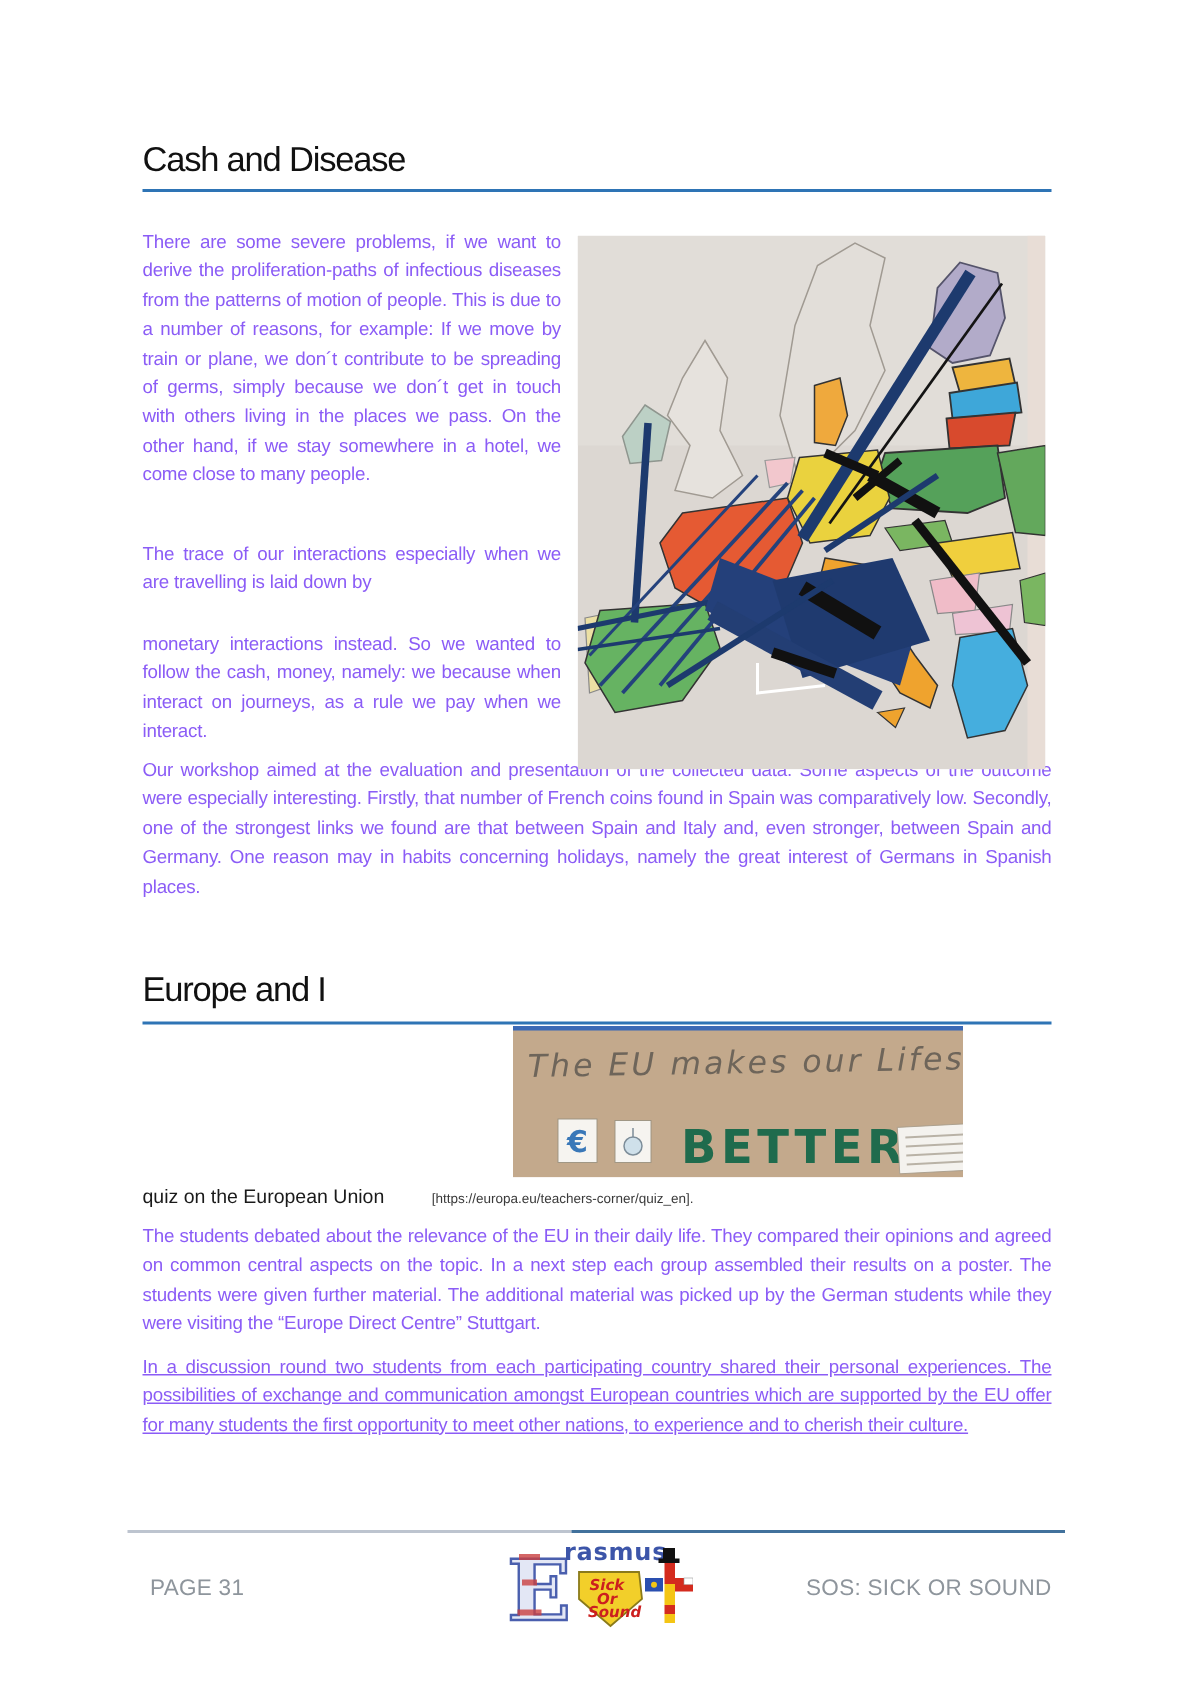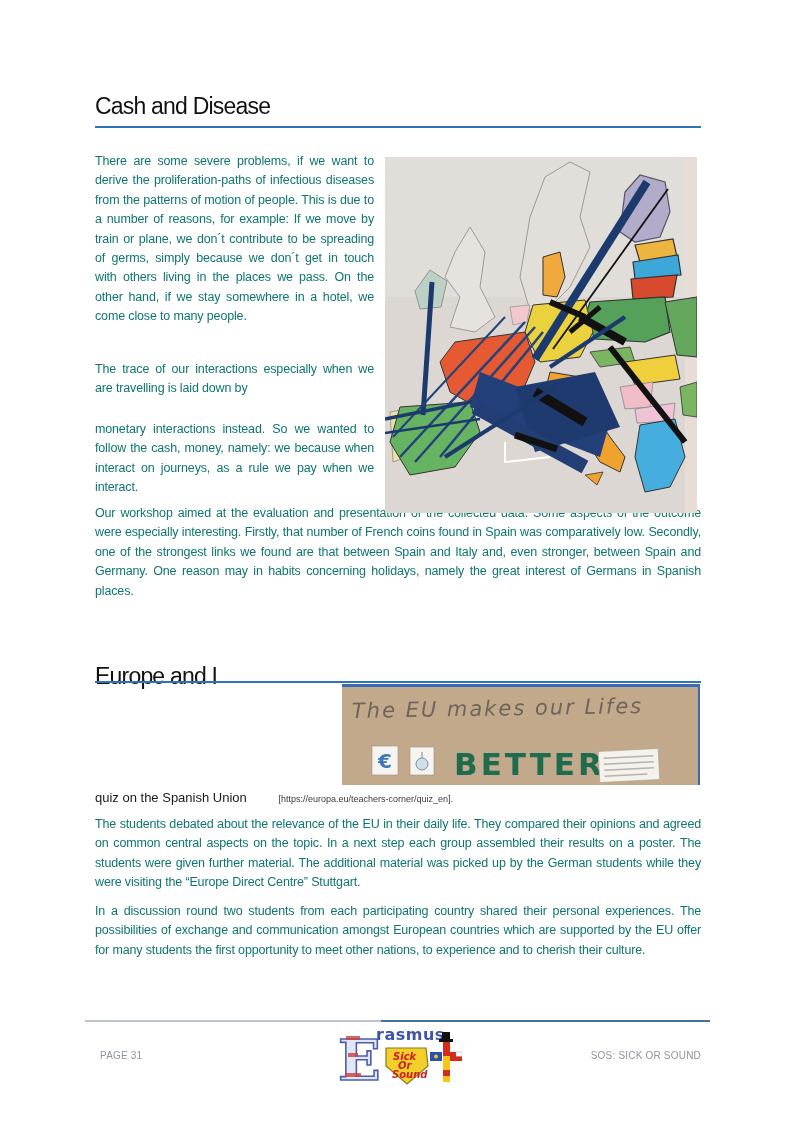"There are some severe problems," .body-txt { color: #0f766e -> #8b5cf6 }
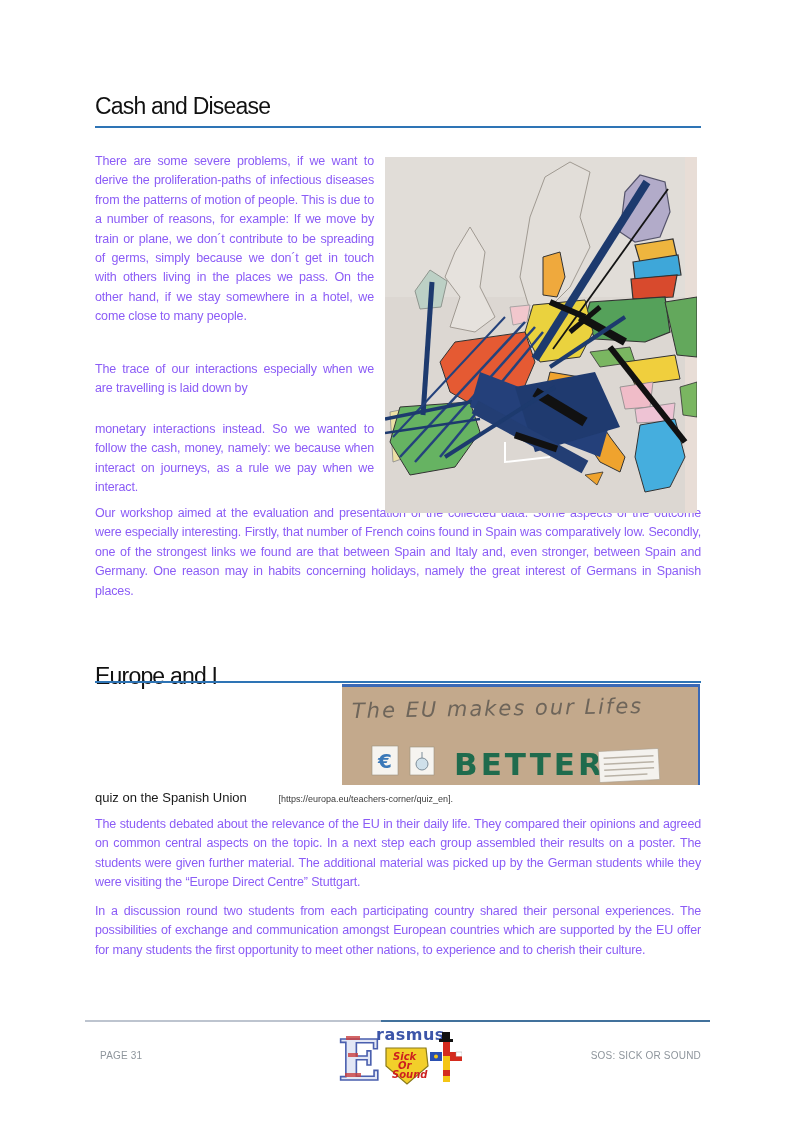"Europe and I" div.h1 { top: 663px -> 646px }
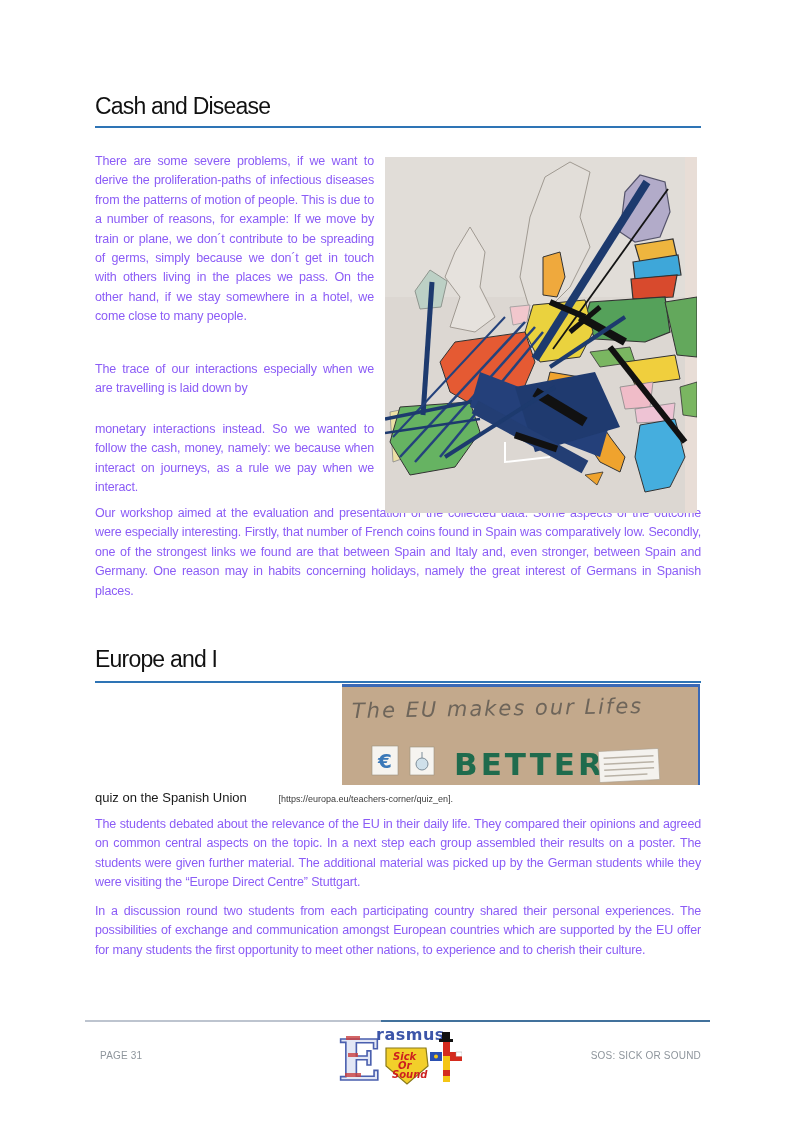"The EU makes our Lifes" #poster-img { width: 358px -> 300px }
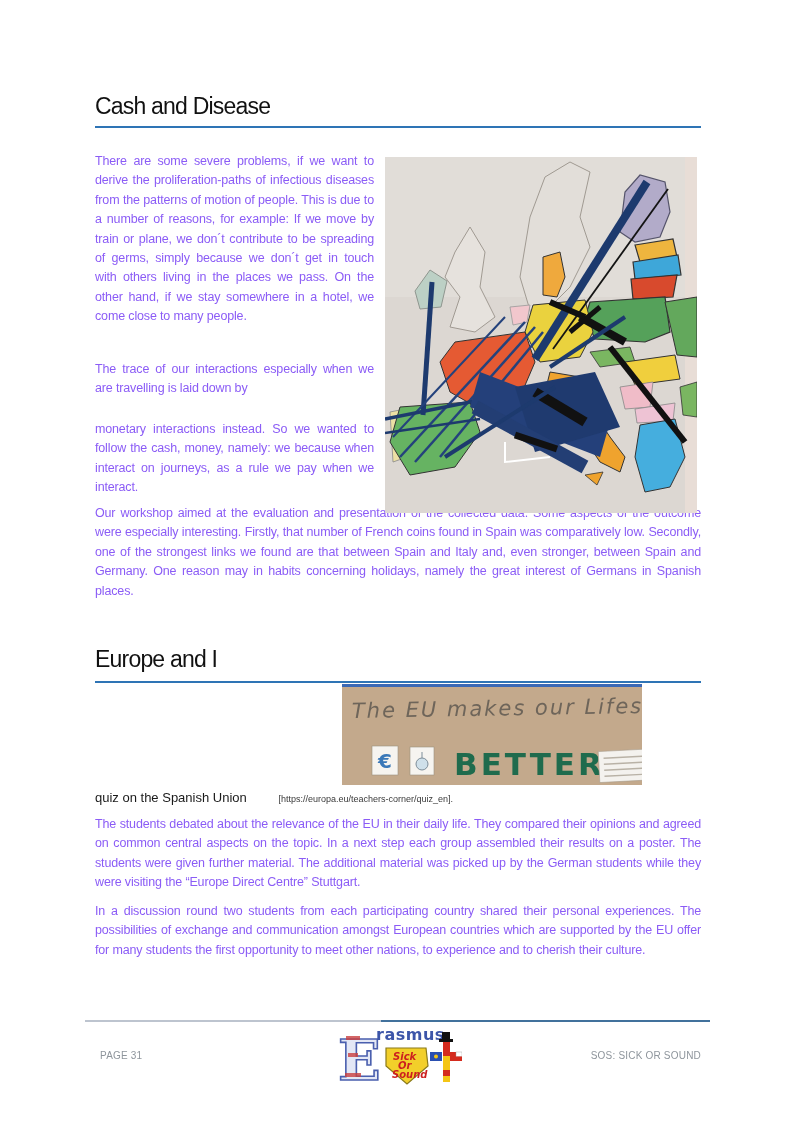"quiz on the Spanish Union" span { text: Spanish -> European }
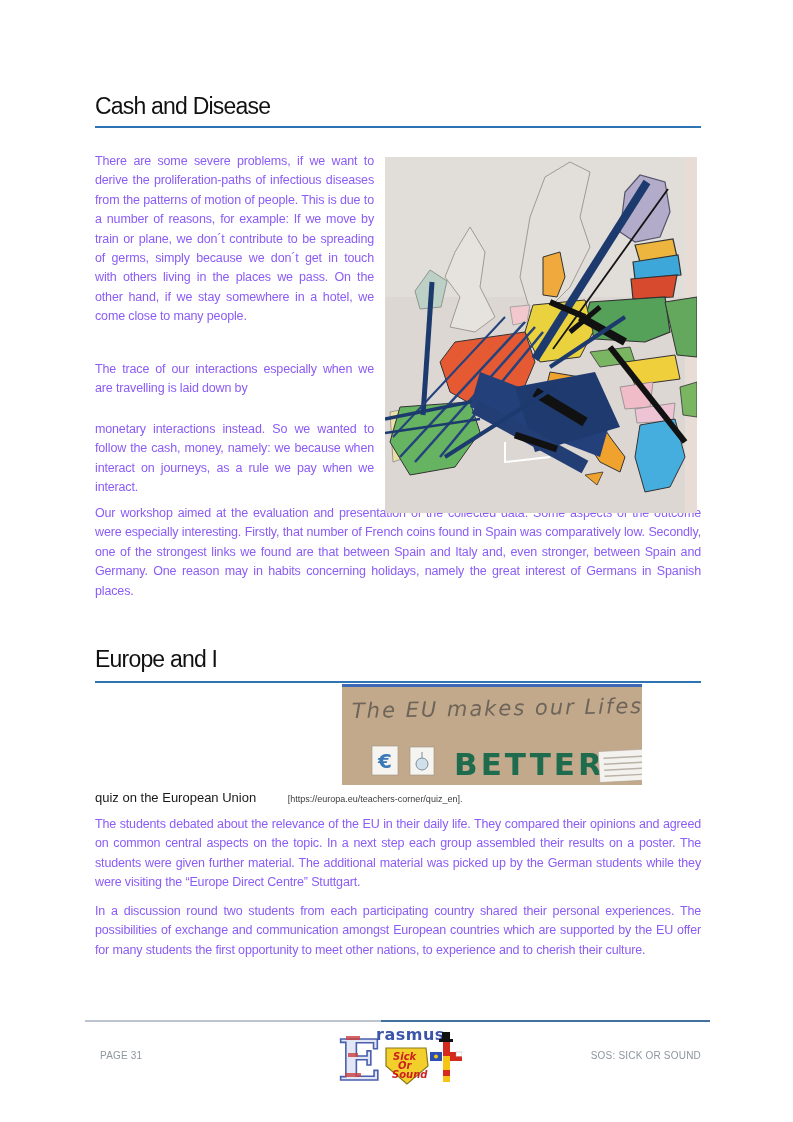"In a discussion round two" div.body-txt { text-decoration: none -> underline }
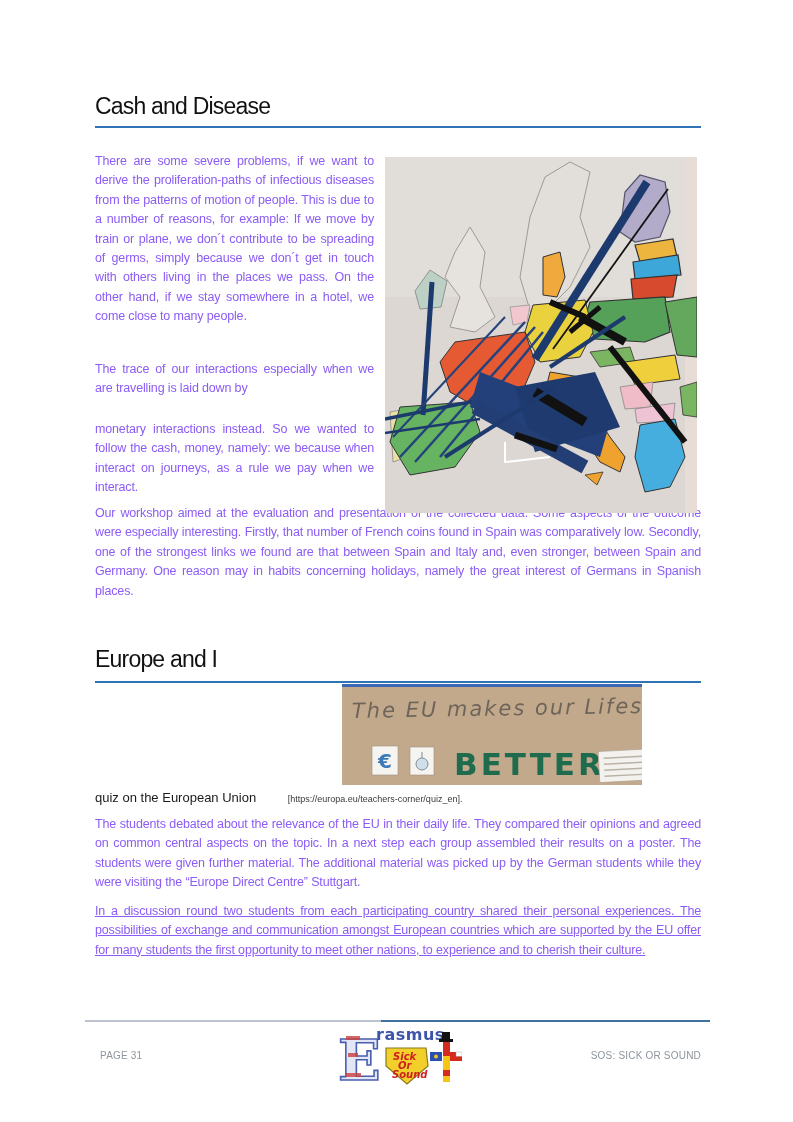"PAGE 31" .footer-txt { font-size: 10px -> 15px }
